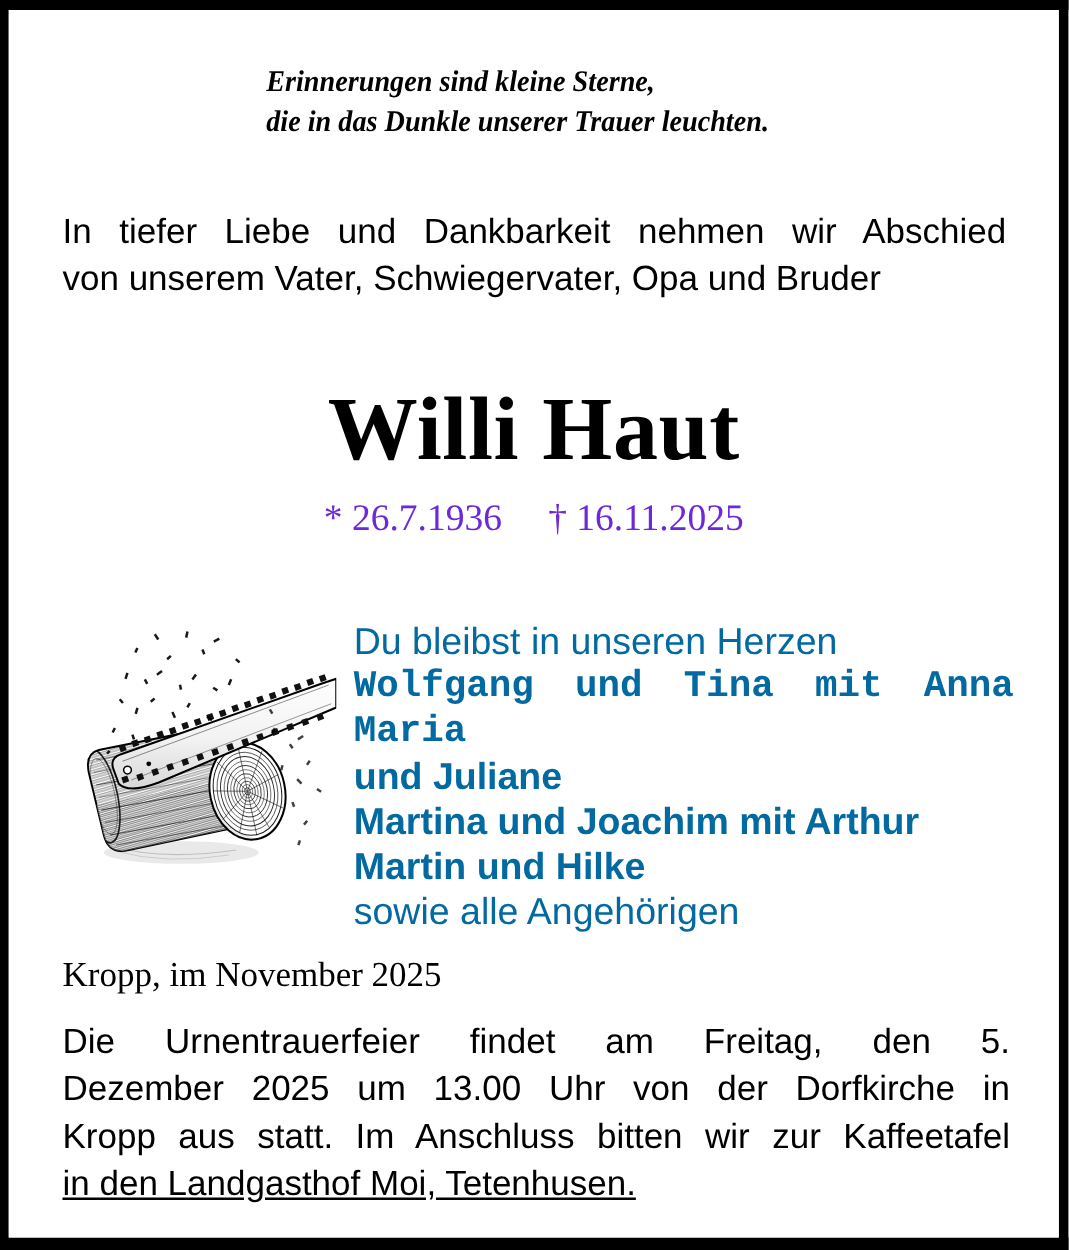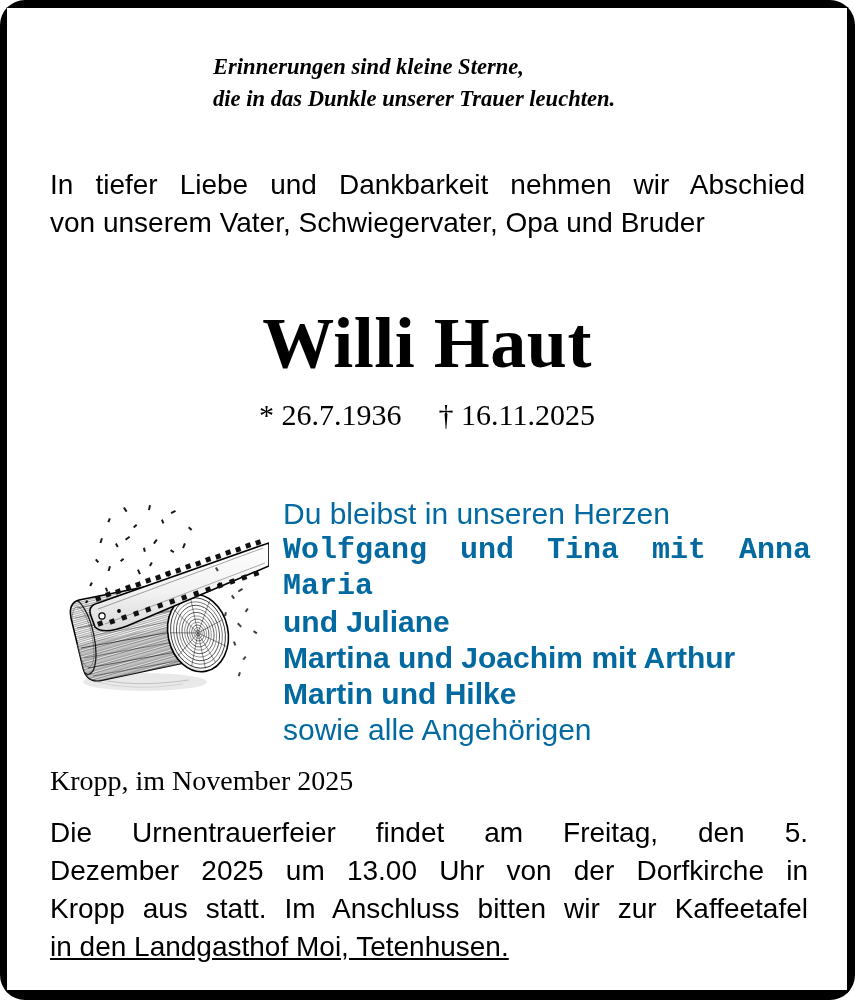"Erinnerungen sind kleine Sterne," #notice { border-radius: 25px -> none }
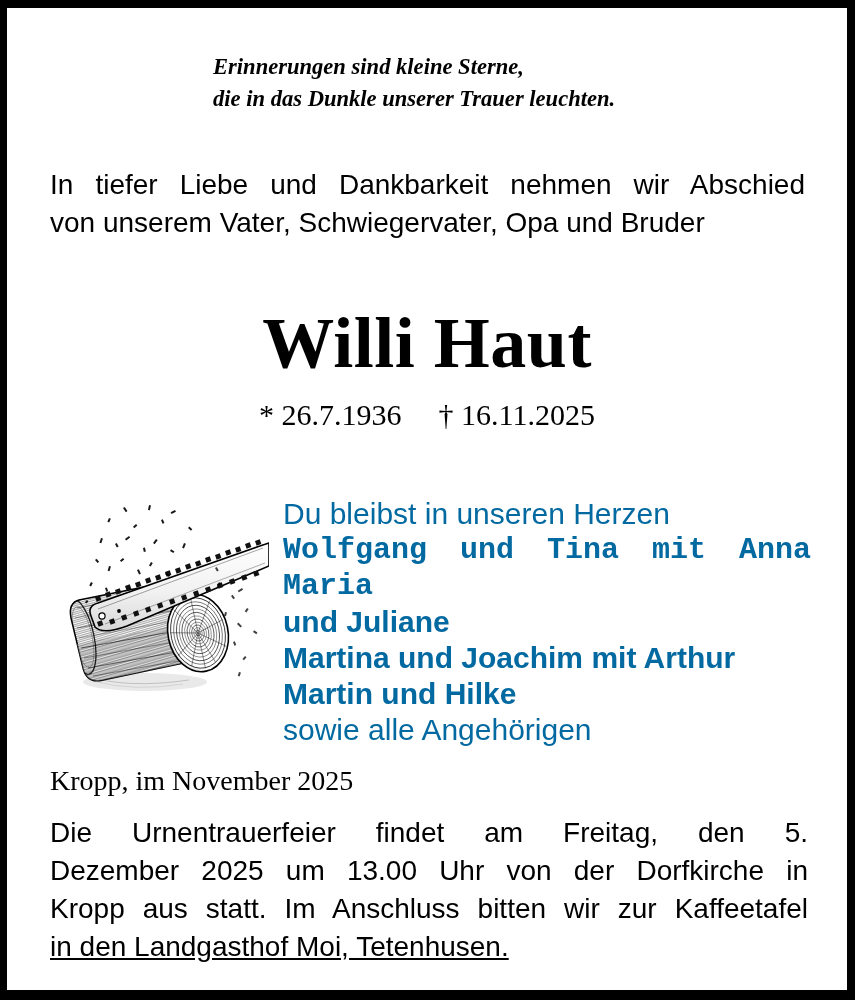"* 26.7.1936 † 16.11.2025" .dates { color: #000000 -> #6d28d9 }
